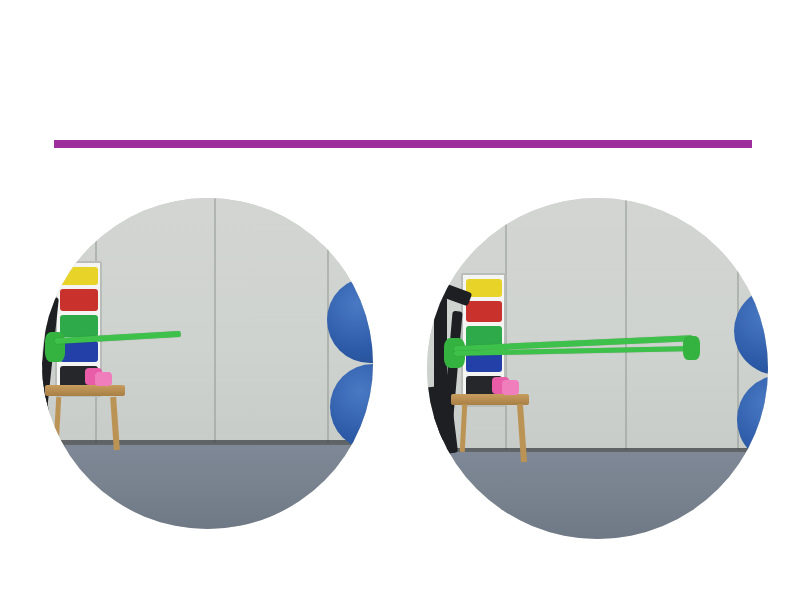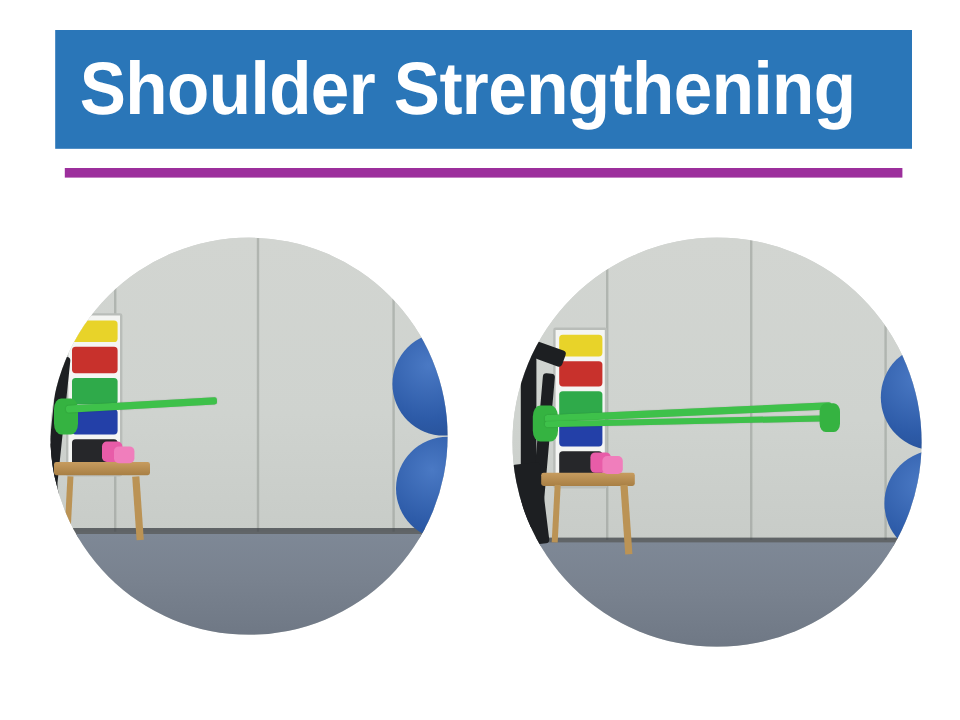"Shoulder Strengthening" div.title-banner { html: <div> <div>Shoulder Strengthening</div> </div> -> none }
